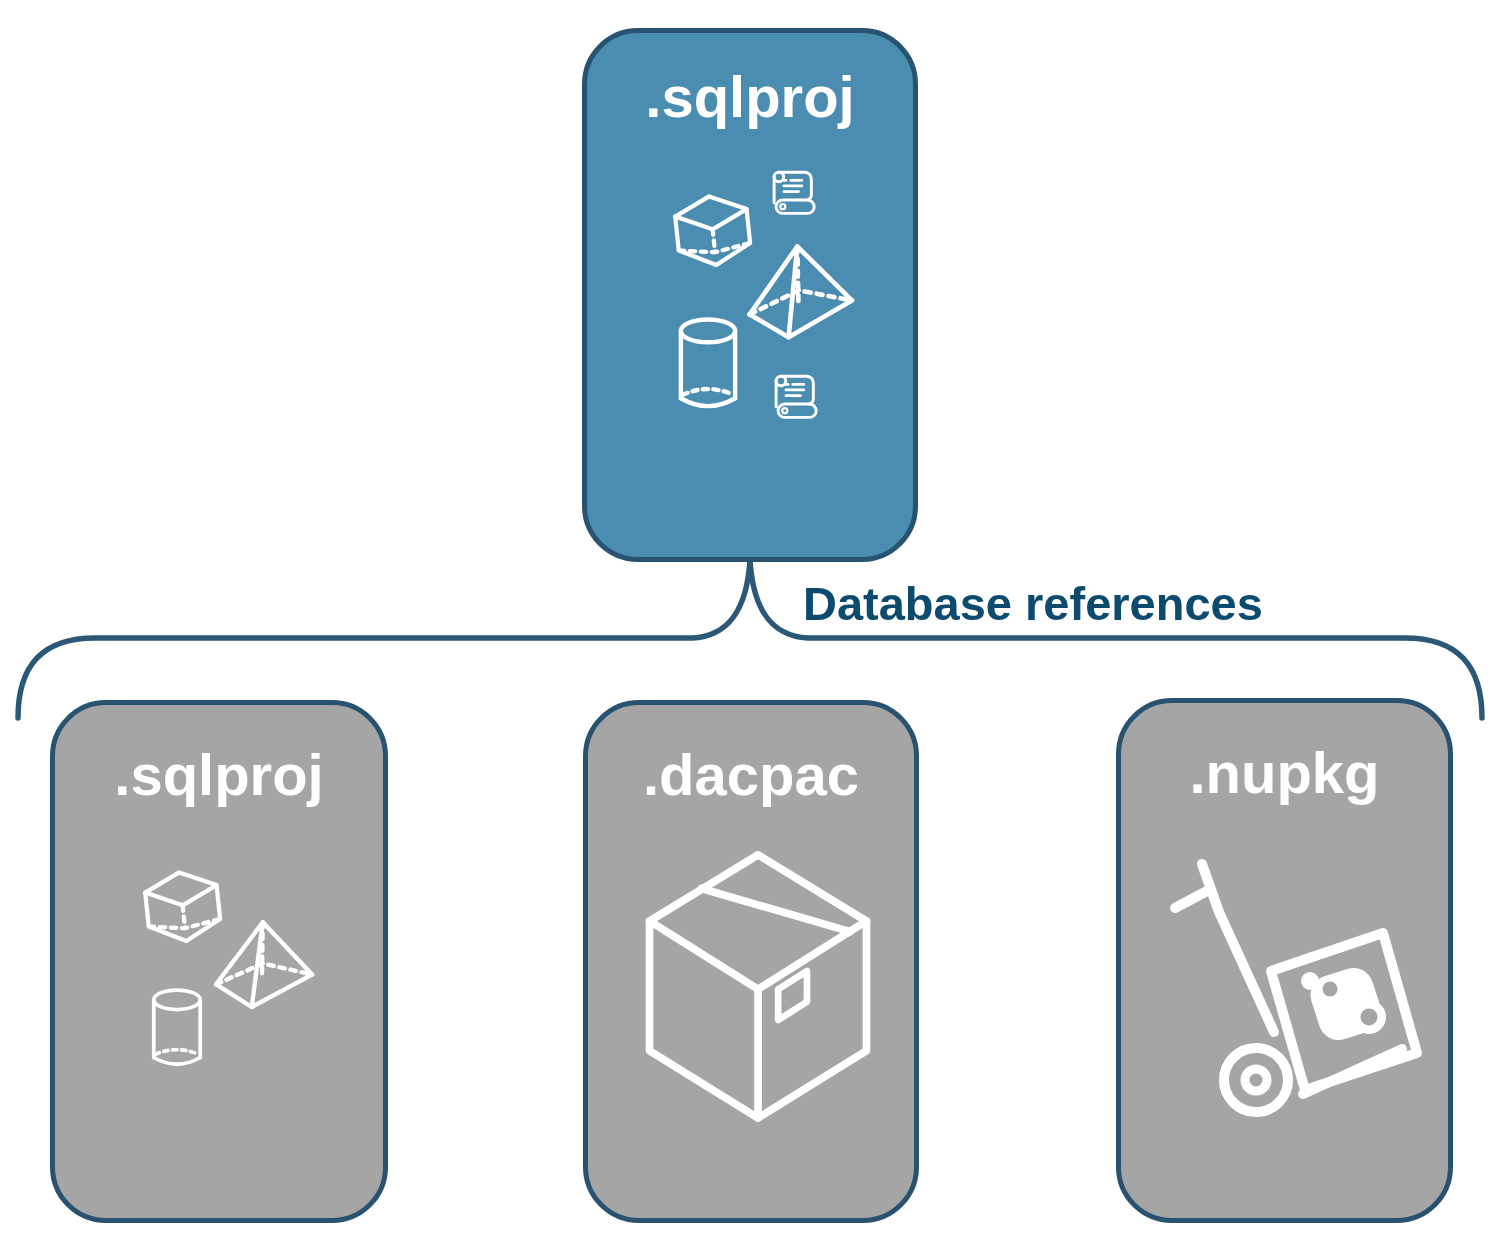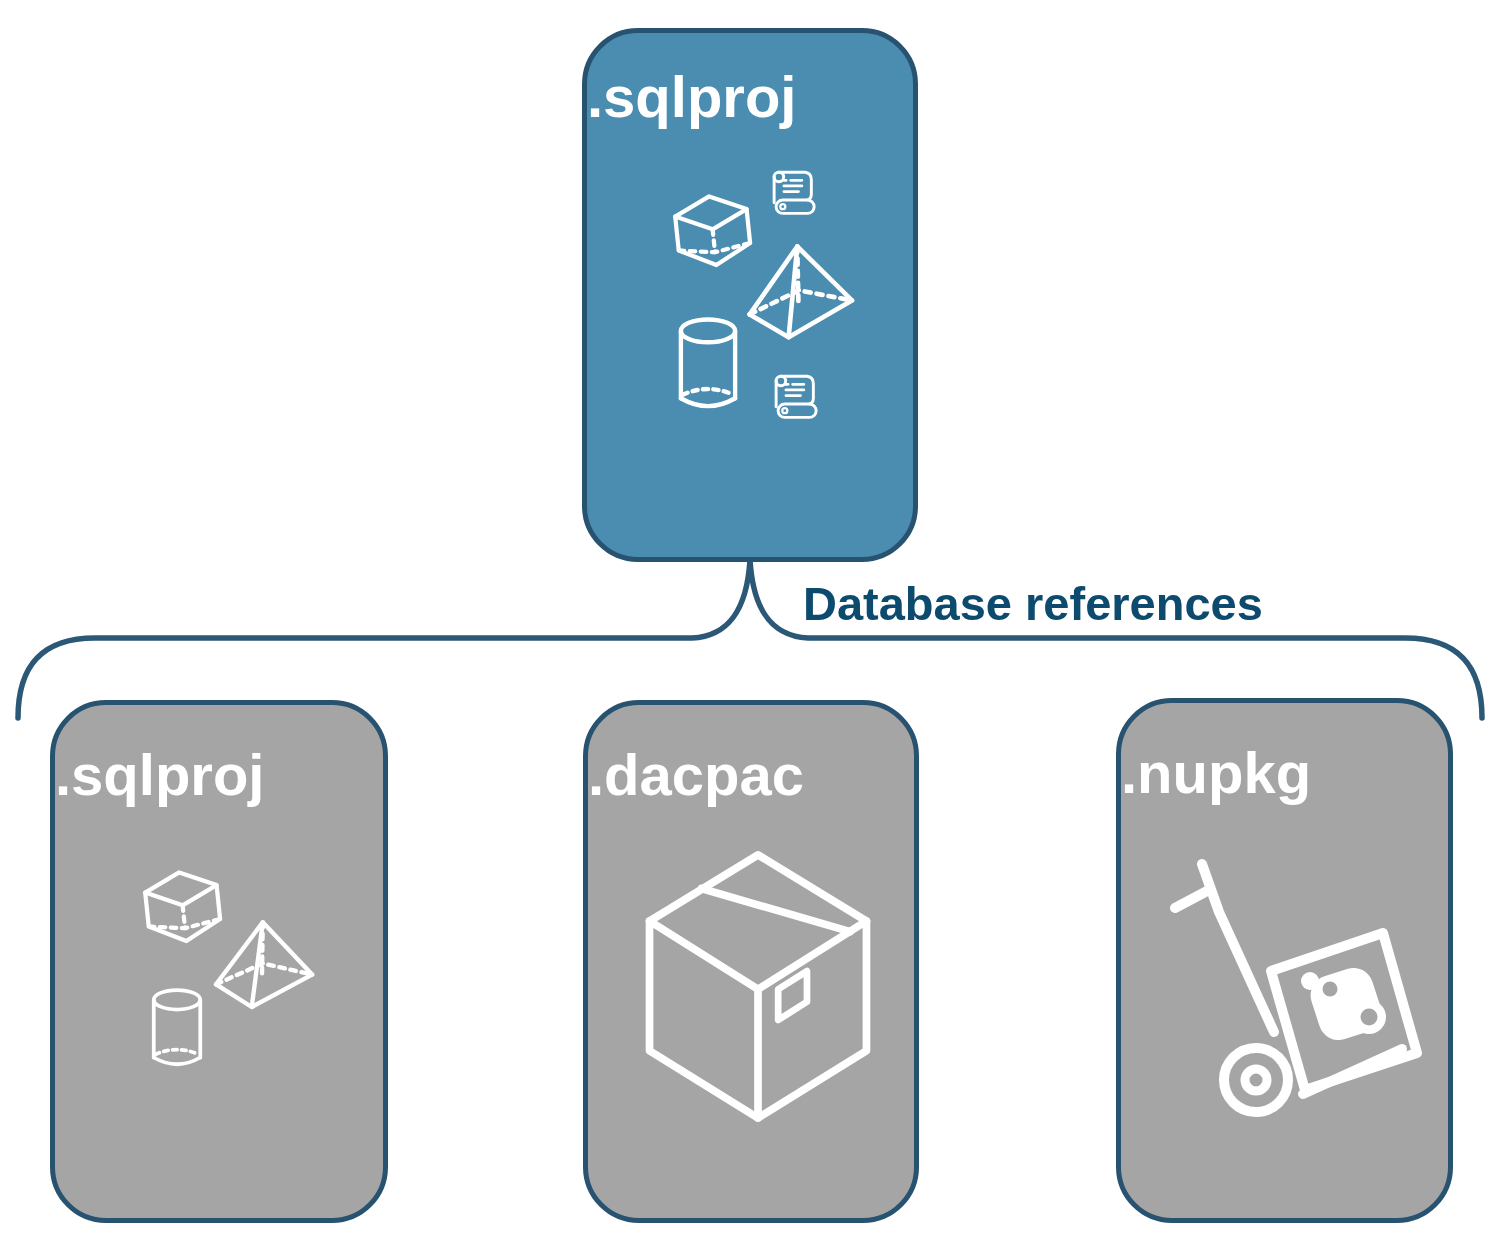".sqlproj" .card-title { text-align: none -> center }
